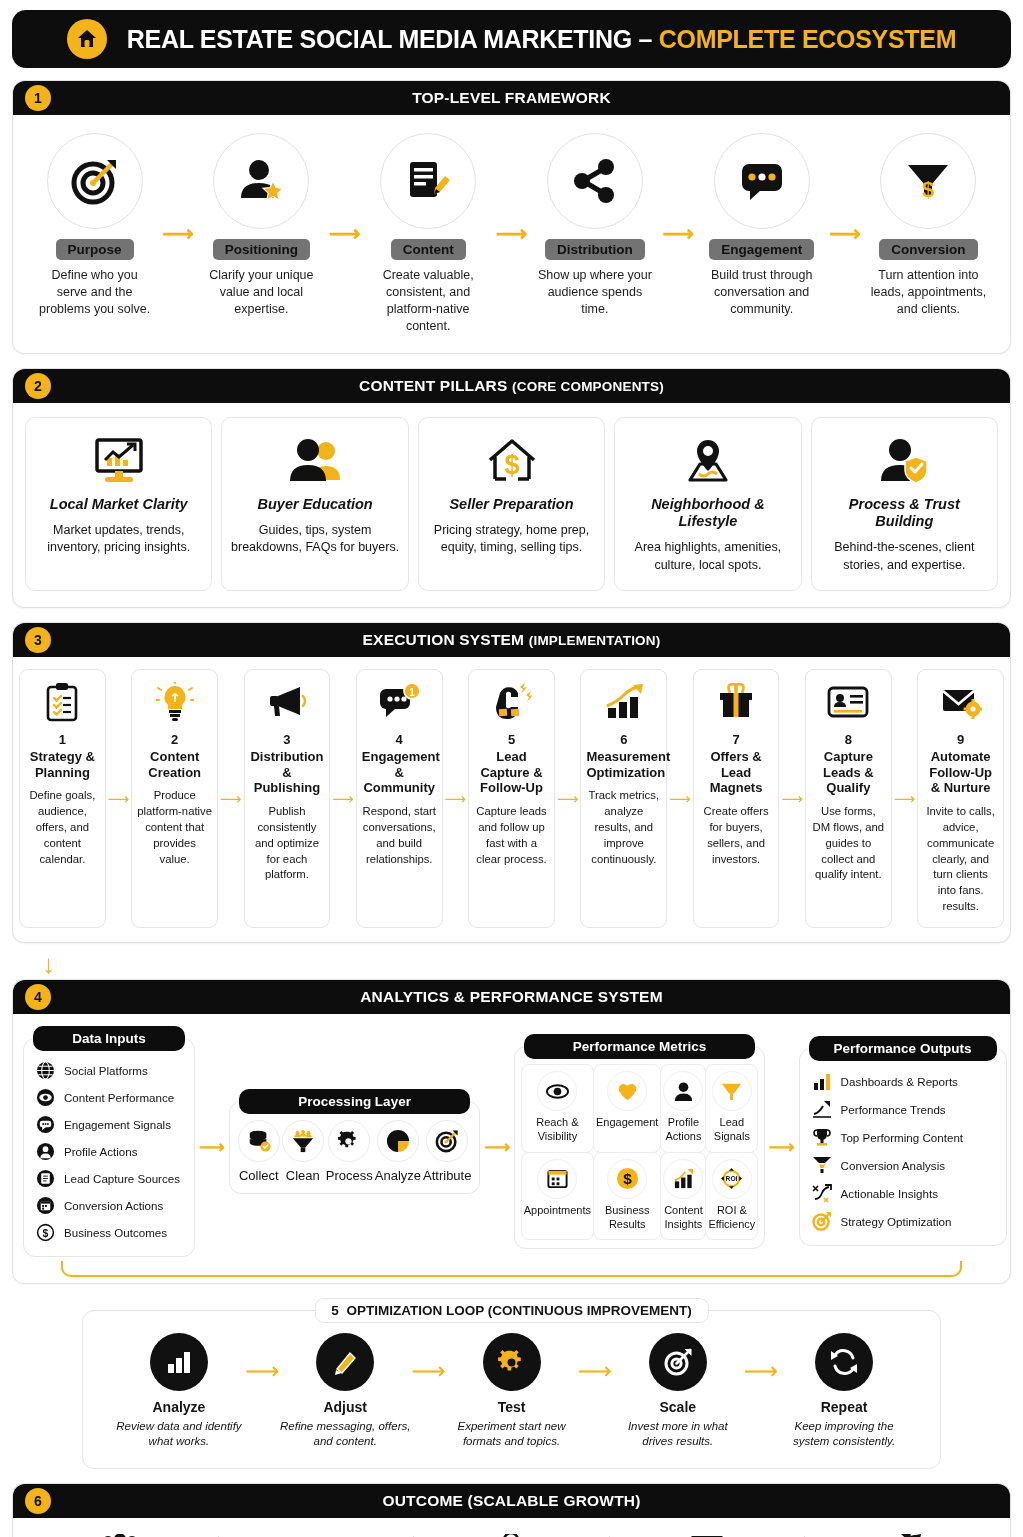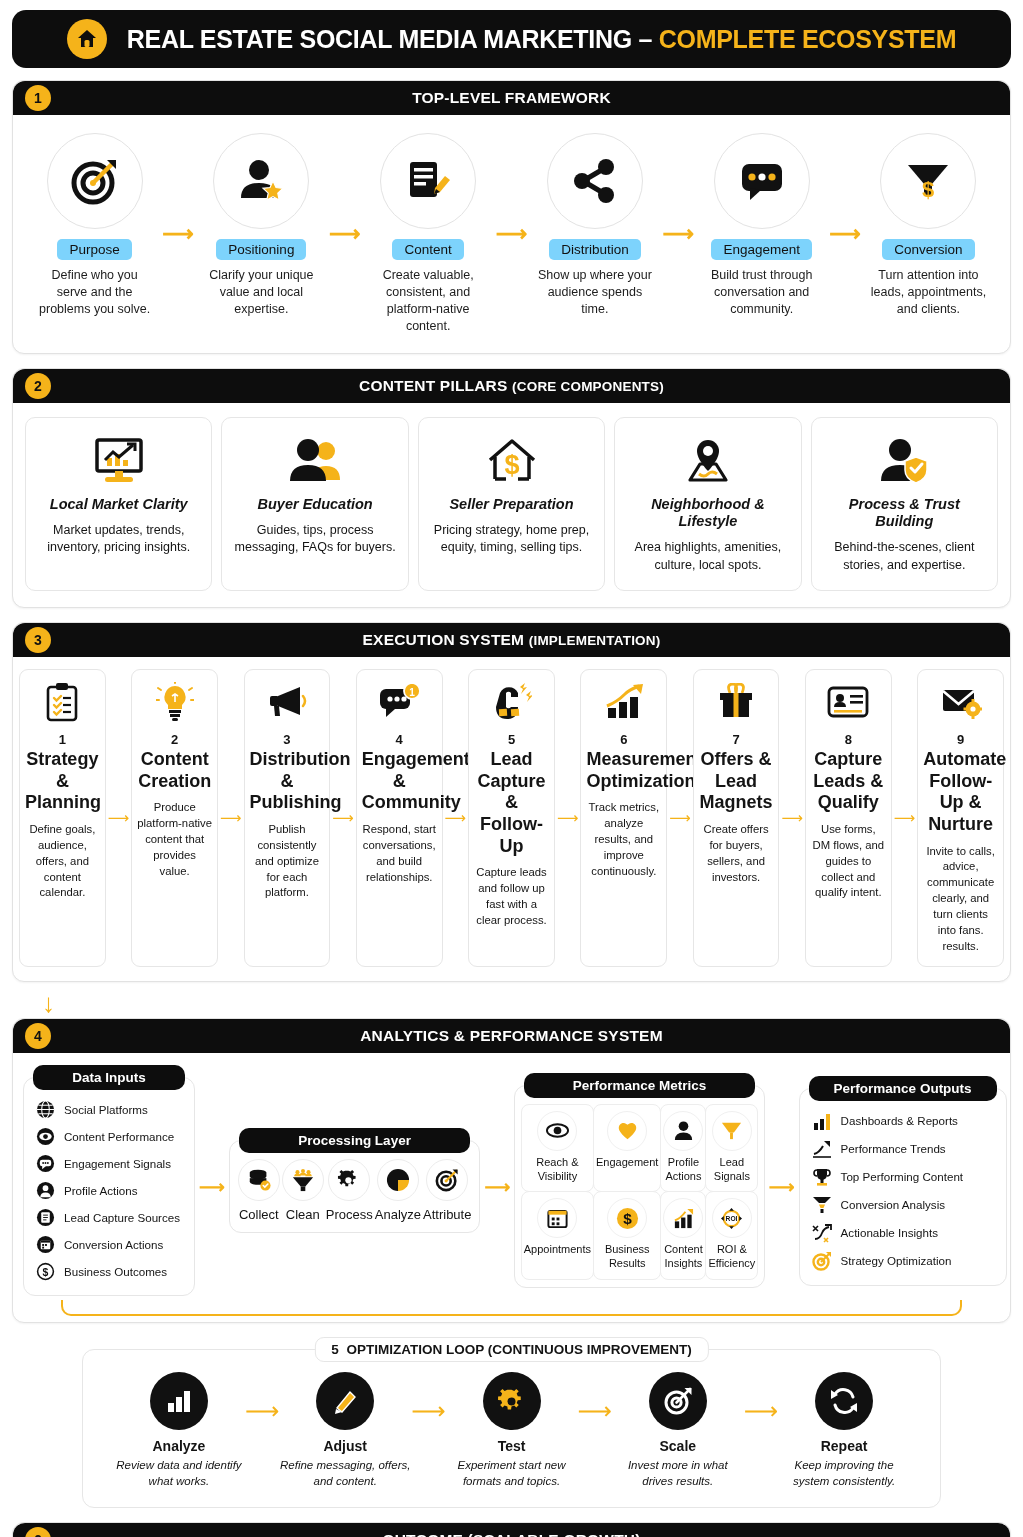"Purpose" .pill { background: #7dd3fc -> #737373; font-weight: normal -> bold }
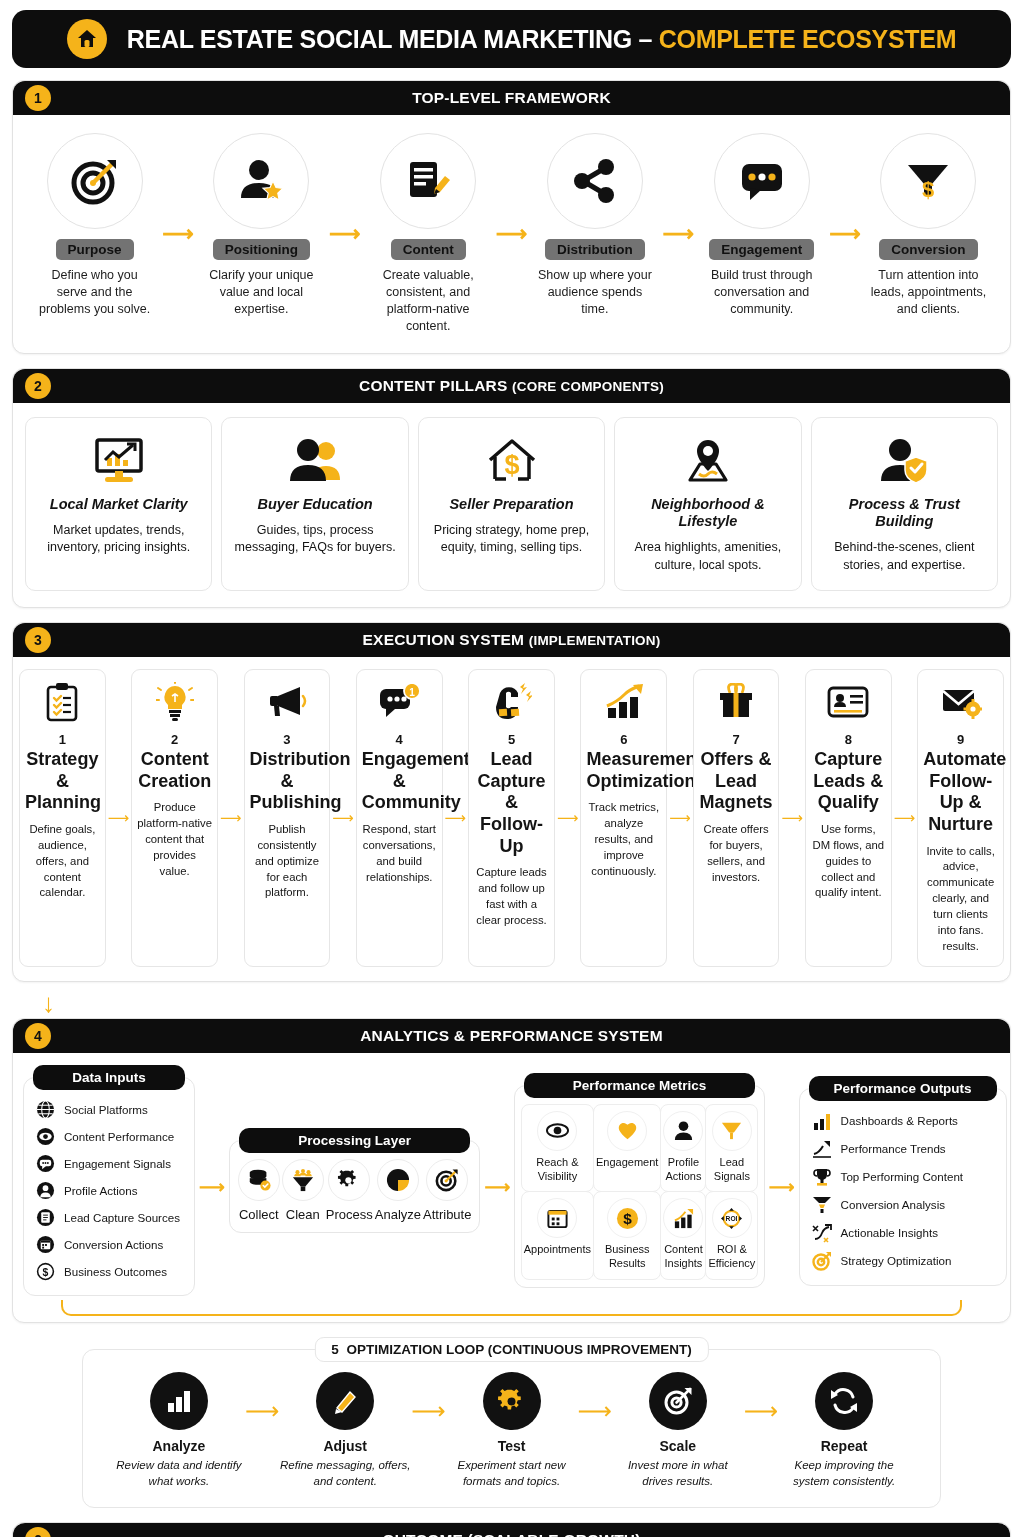"Guides, tips, process messaging, FAQs" div.pillar-desc { text: process messaging -> system breakdowns }
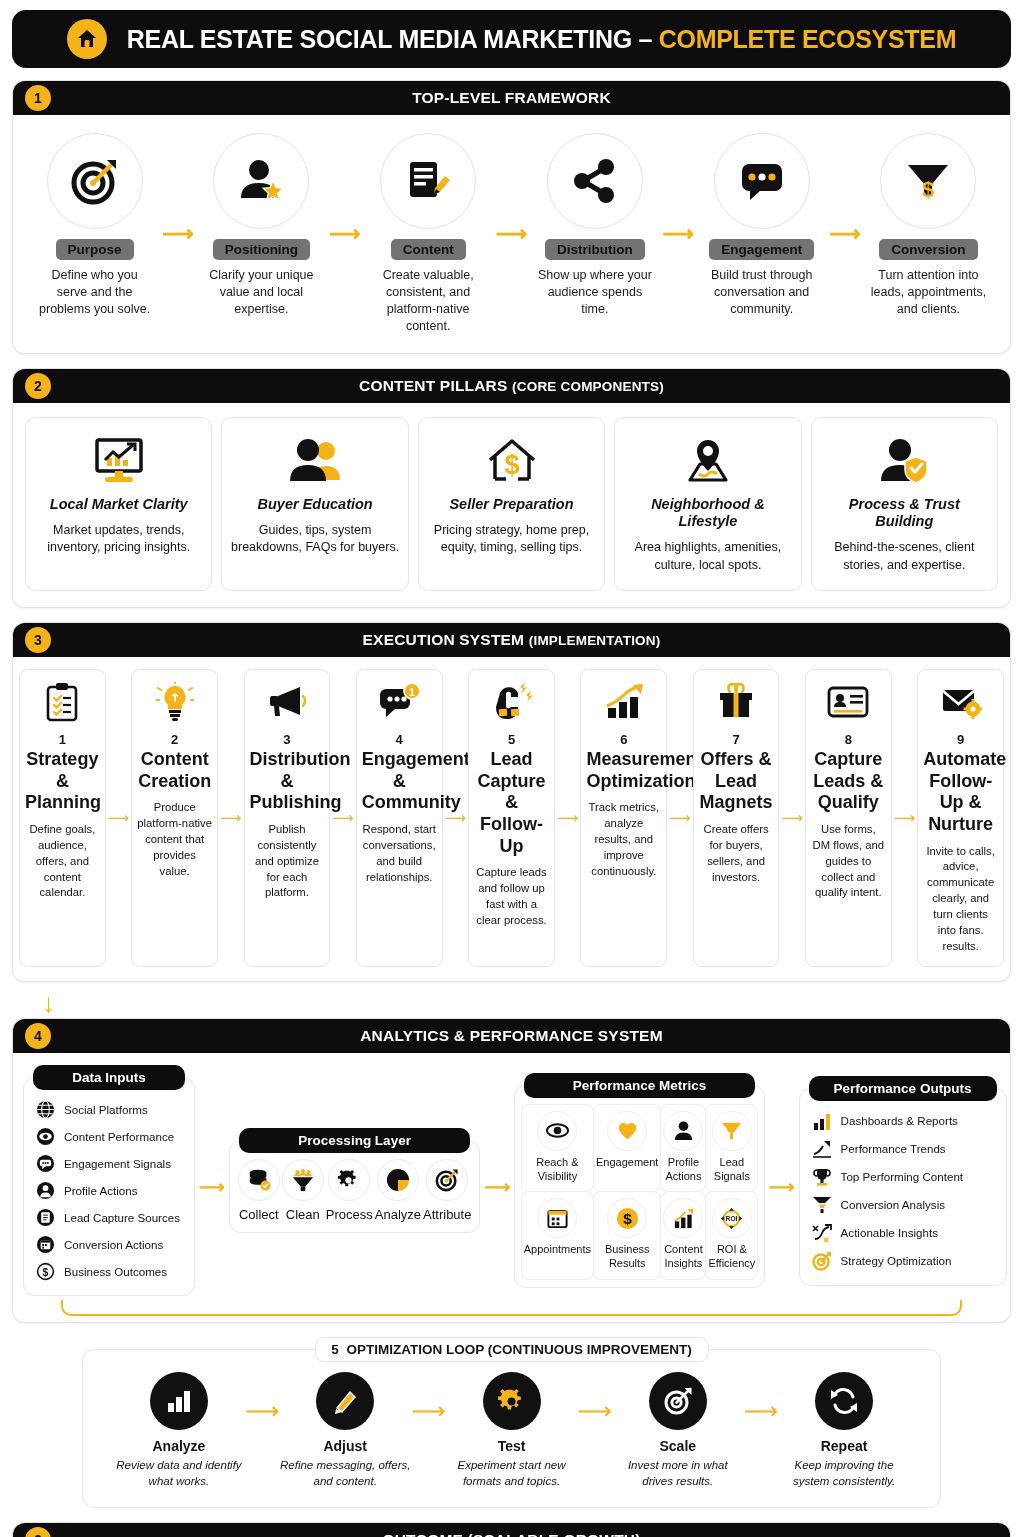"Strategy & Planning" .exec-title { font-size: 18px -> 13px }
